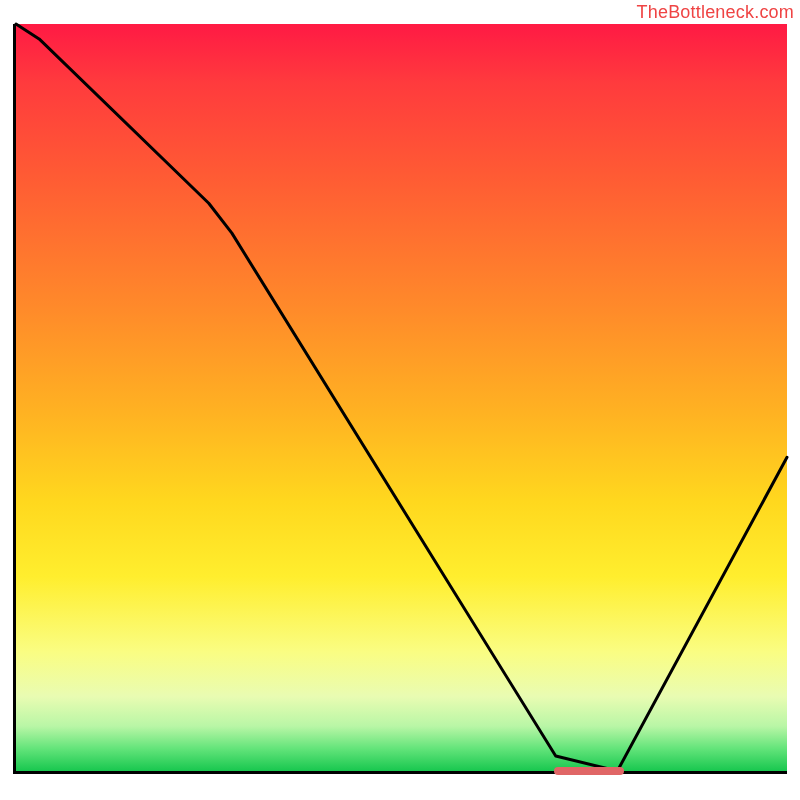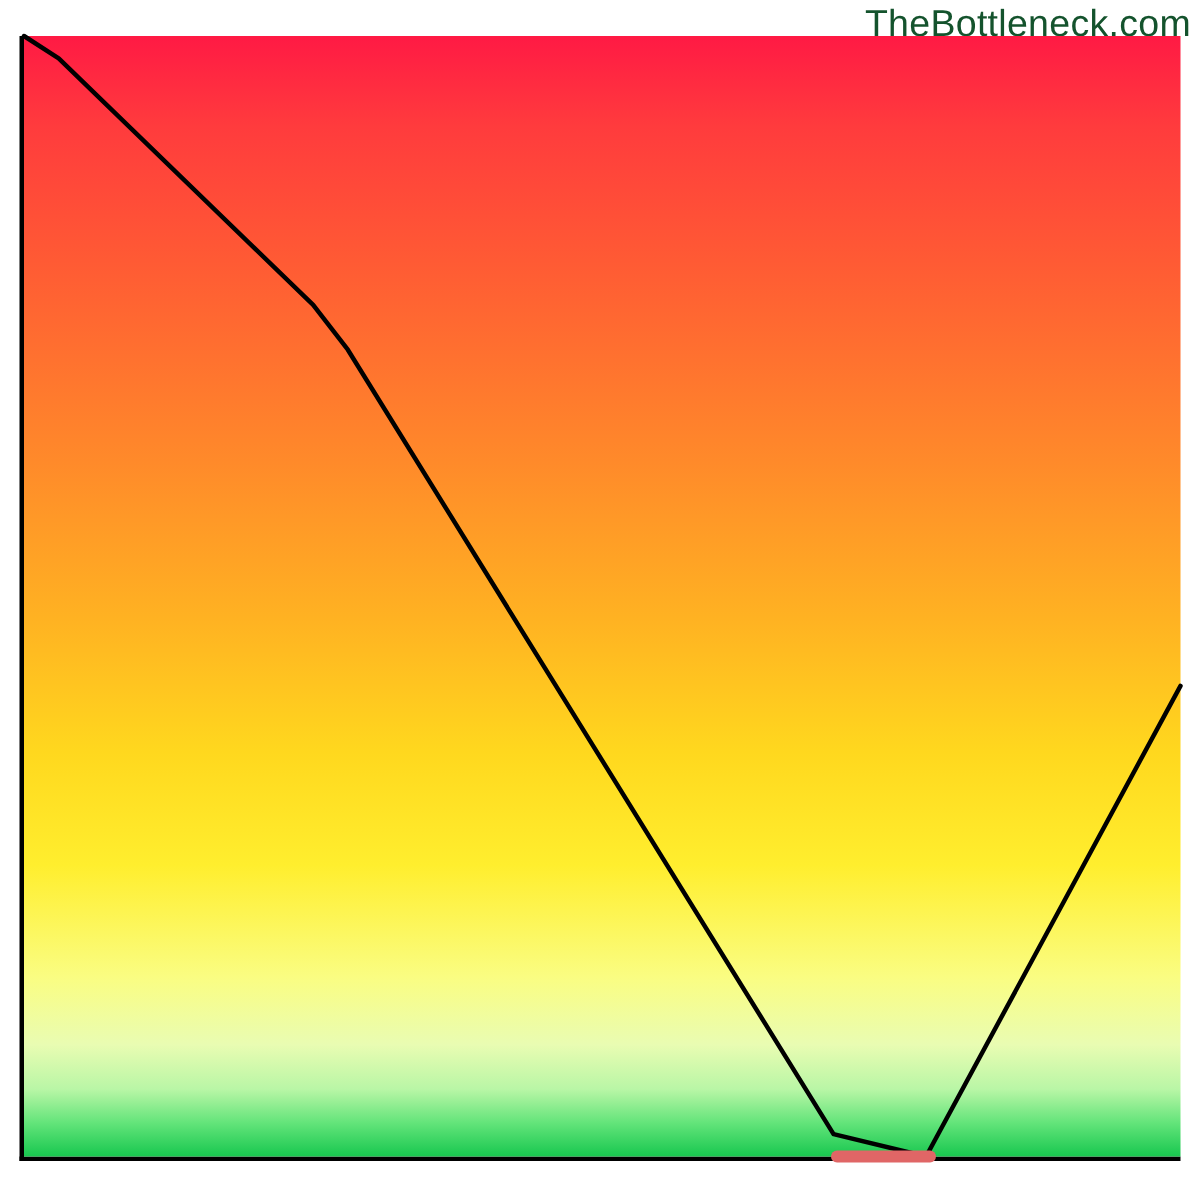"TheBottleneck.com" .watermark { color: #14532d -> #ef4444; font-size: 25px -> 18px }
